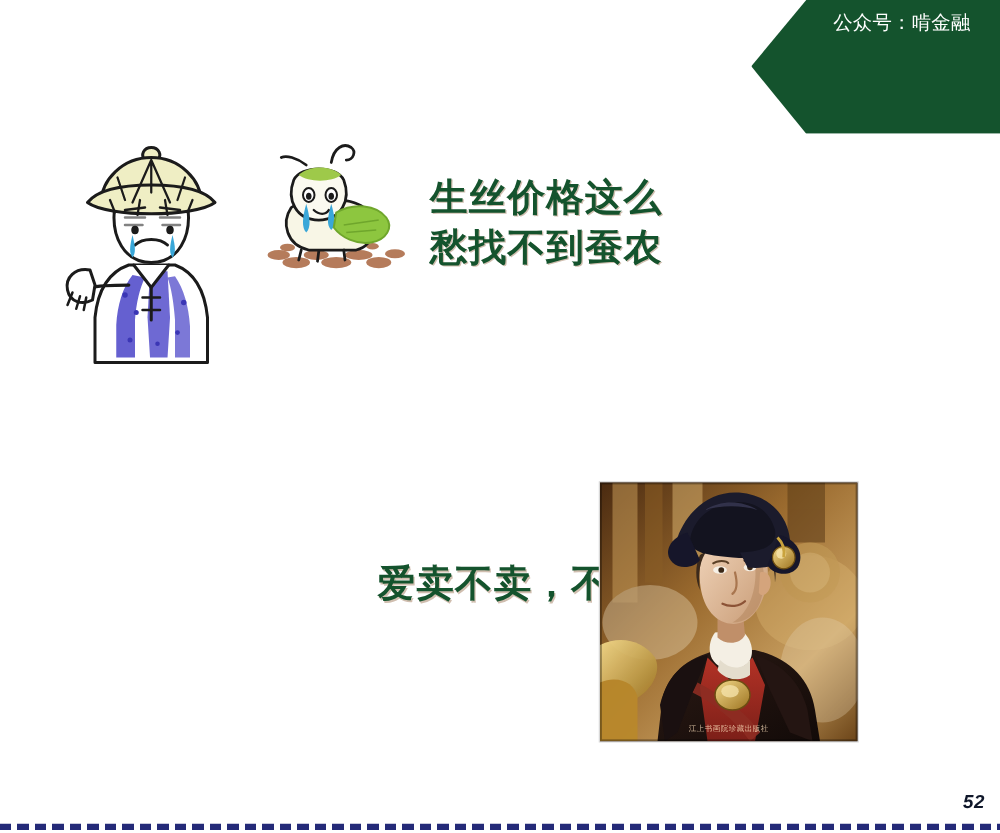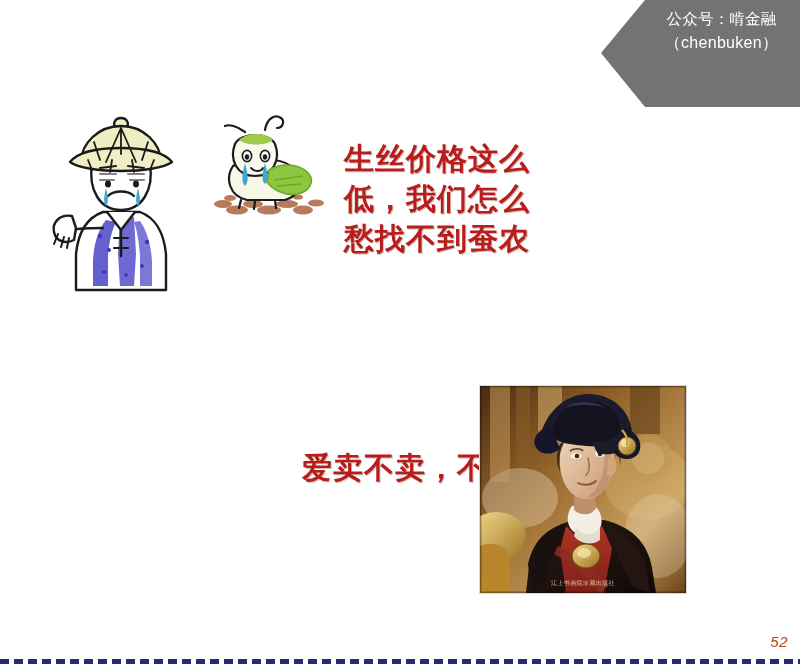"公众号：啃金融" .banner { background: #737373 -> #14532d }
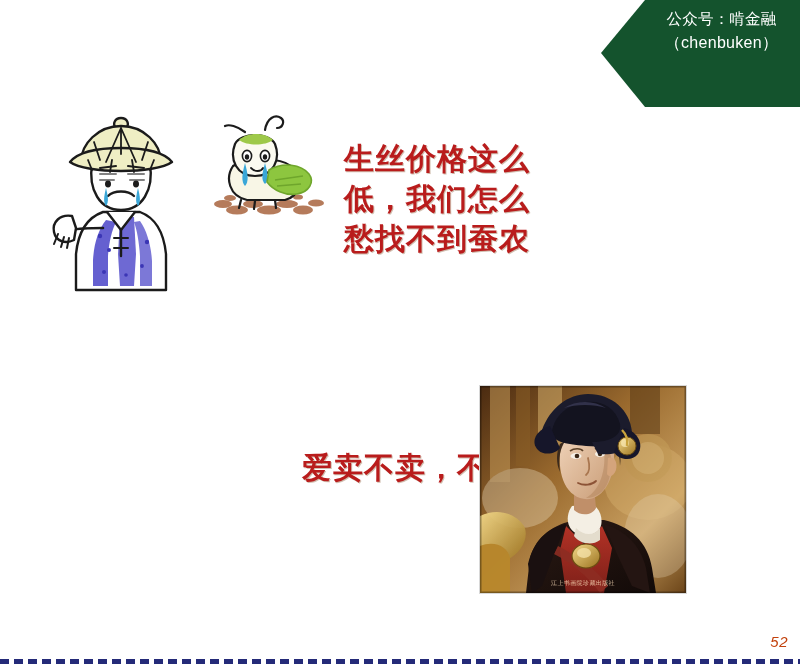"（chenbuken）" div.banner-line { html: <div>（chenbuken）</div> -> none }
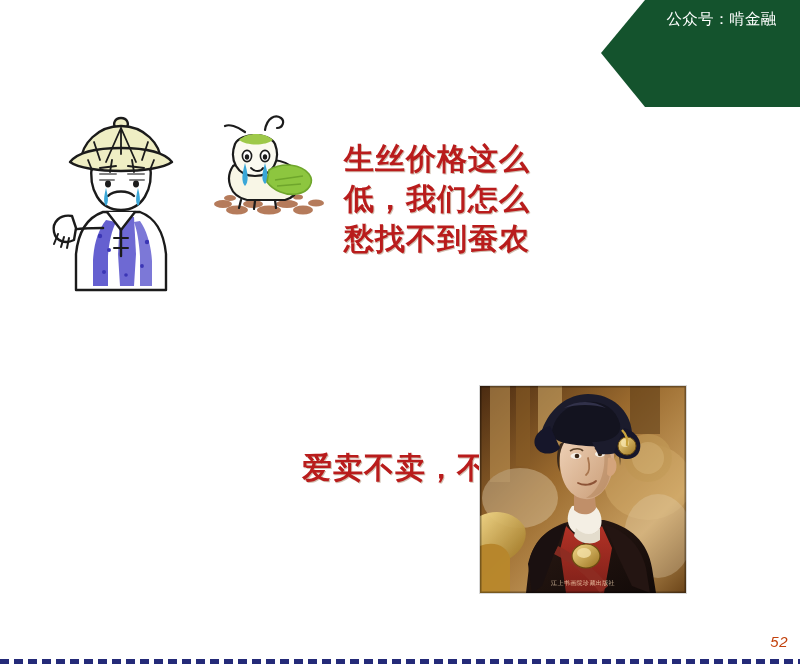"生丝价格这么" .speech { color: #b91c1c -> #14532d }
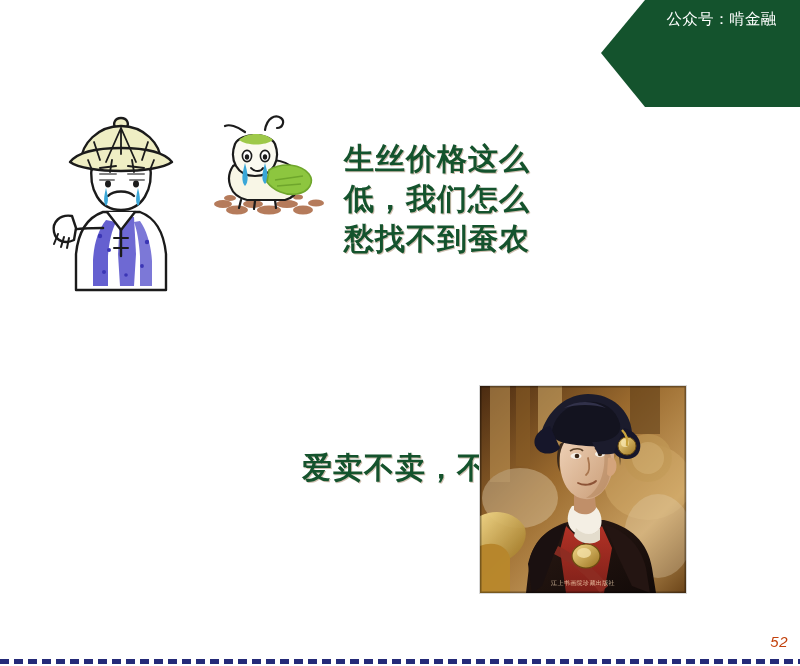"低，我们怎么" div { html: <div>低，我们怎么</div> -> none }
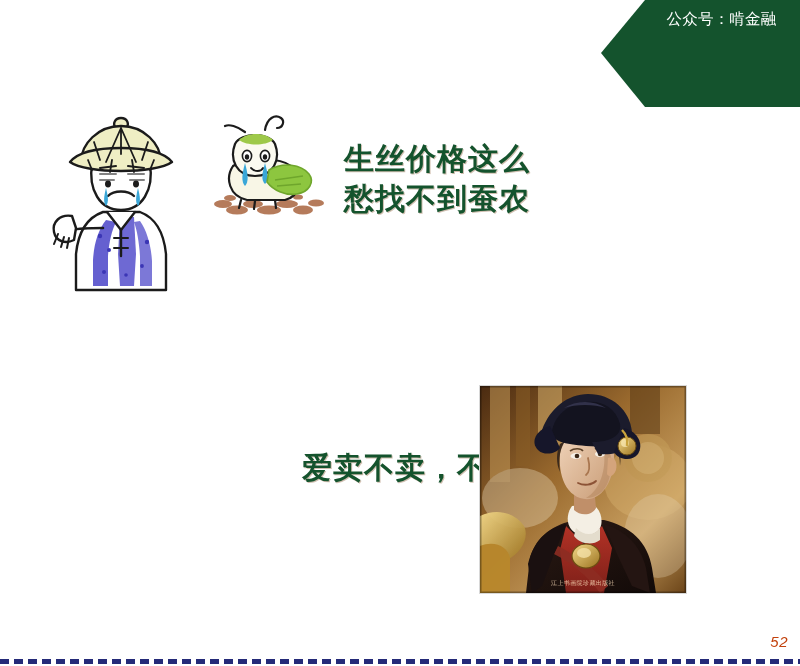"52" .page-number { color: #c2410c -> #0f172a; font-weight: normal -> bold }
